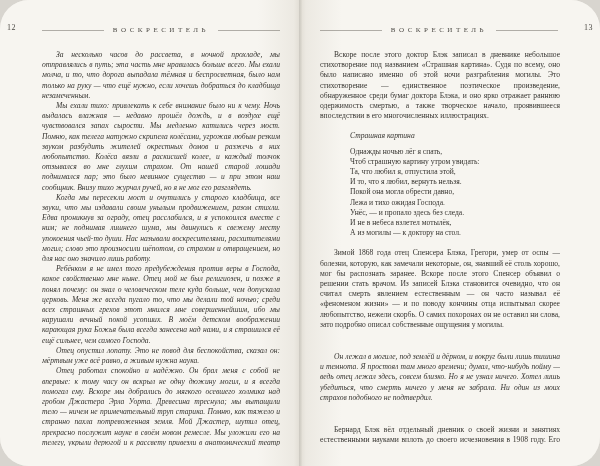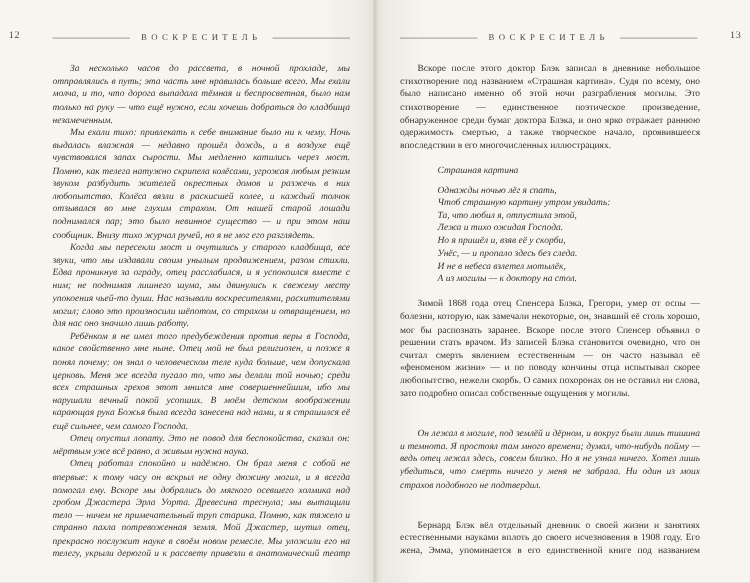"12" .spread { border-radius: none -> 29px }
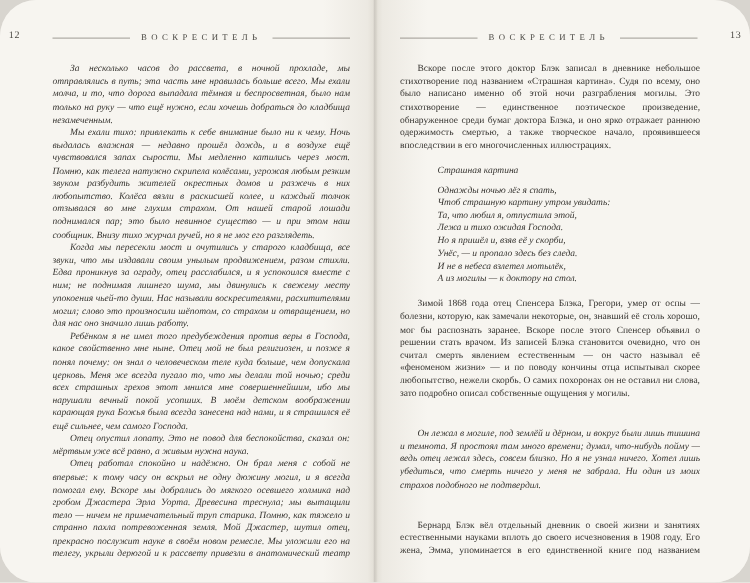"Однажды ночью лёг я спать," .poem { font-style: italic -> none }
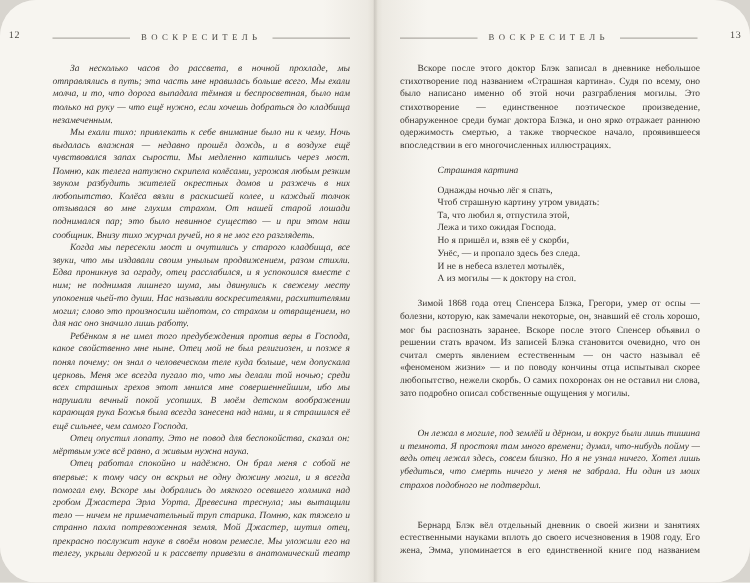"И то, что я любил," div.pline { html: none -> <div>И то, что я любил, вернуть нельзя.</div> }
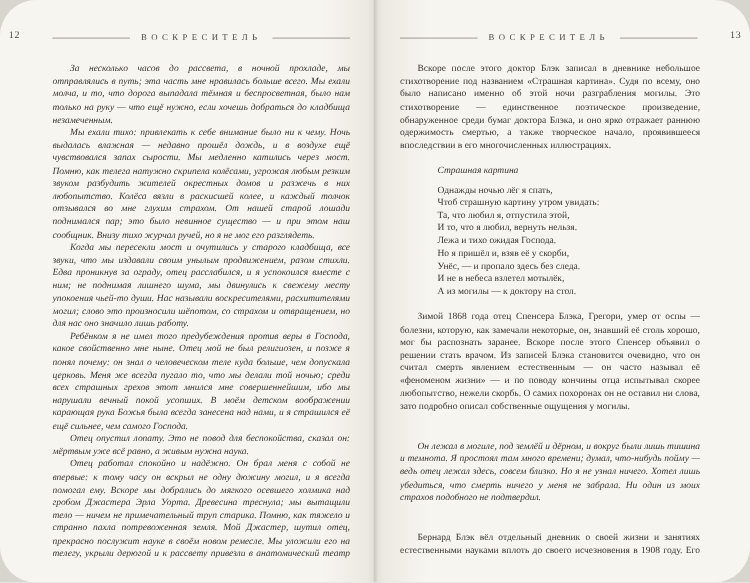"Покой она могла обрести давно," div.pline { html: none -> <div>Покой она могла обрести давно,</div> }
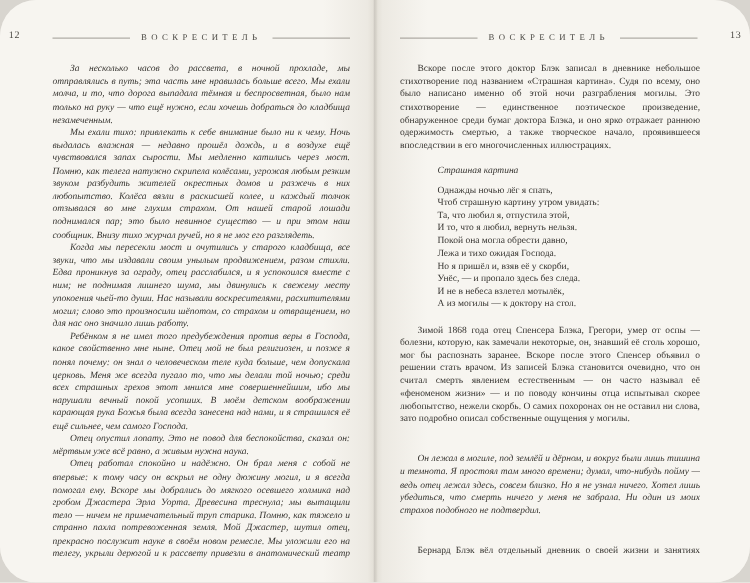"Но я пришёл и, взяв" div.pline { html: <div>Но я пришёл и, взяв её у скорби,</div> -> none }
